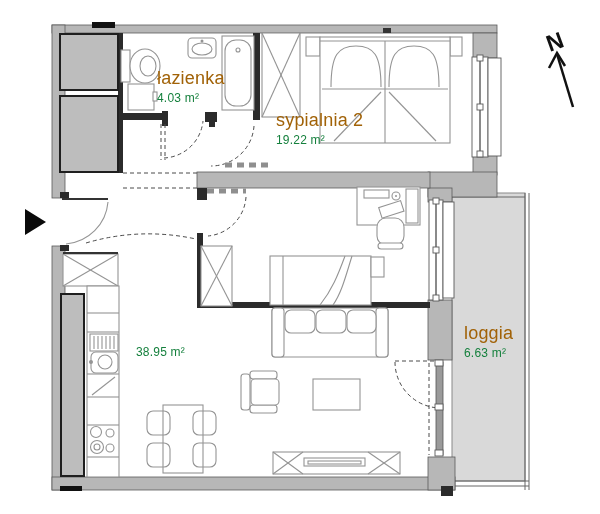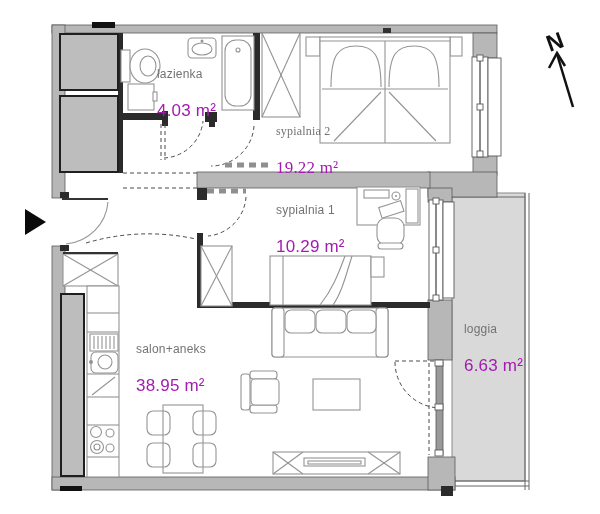"łazienka" .room-name { color: #737373 -> #a16207; font-size: 12px -> 18px }
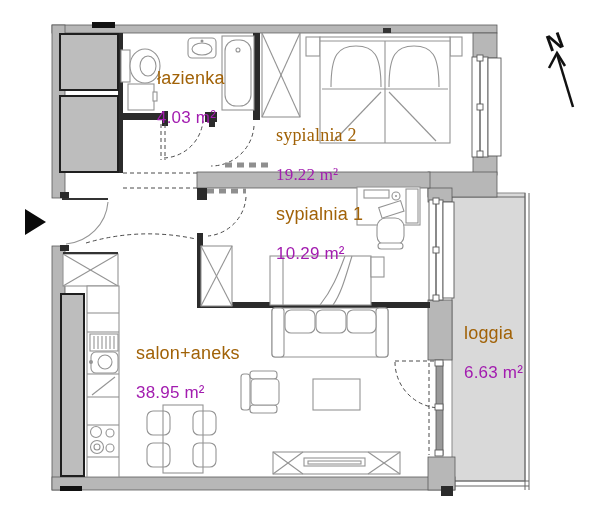"4.03 m²" .room-area { color: #a21caf -> #15803d; font-size: 17px -> 12px; margin-top: 19px -> 3px }
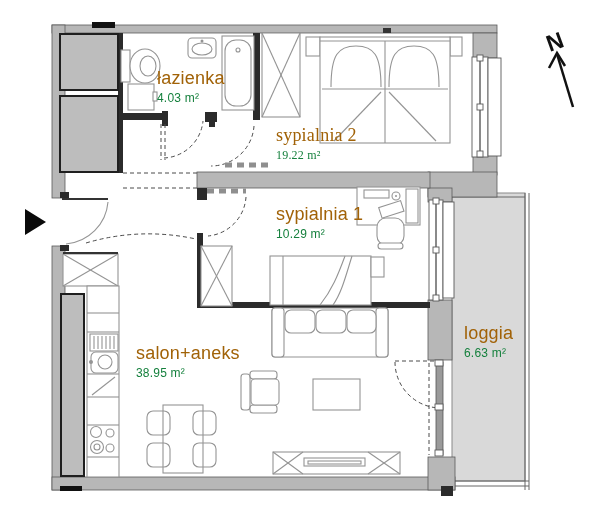"sypialnia 2" div.label { font-family: Liberation Serif, serif -> none; top: 125px -> 110px }
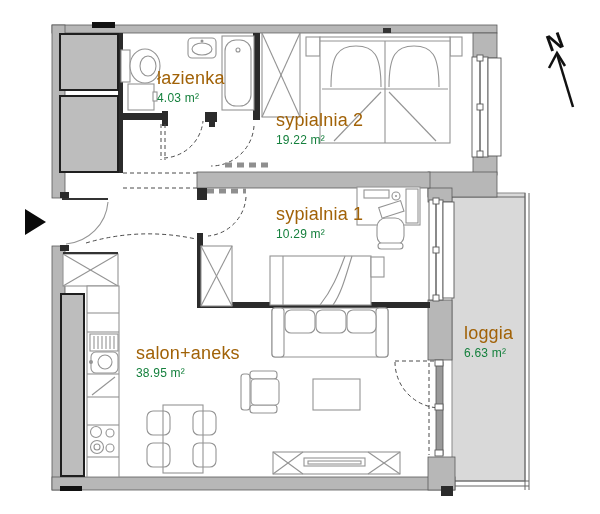"sypialnia 1" div.label { html: <div> <div>sypialnia 1</div> <div>10.29 m²</div> </div> -> none }
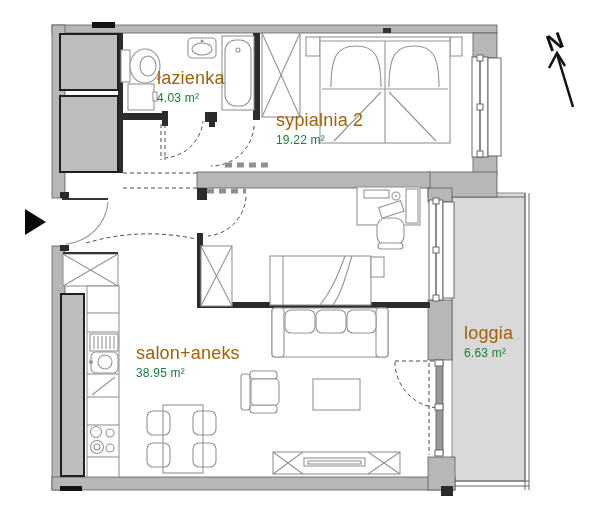"salon+aneks" div.room-name { html: <div>salon+aneks</div> -> none }
